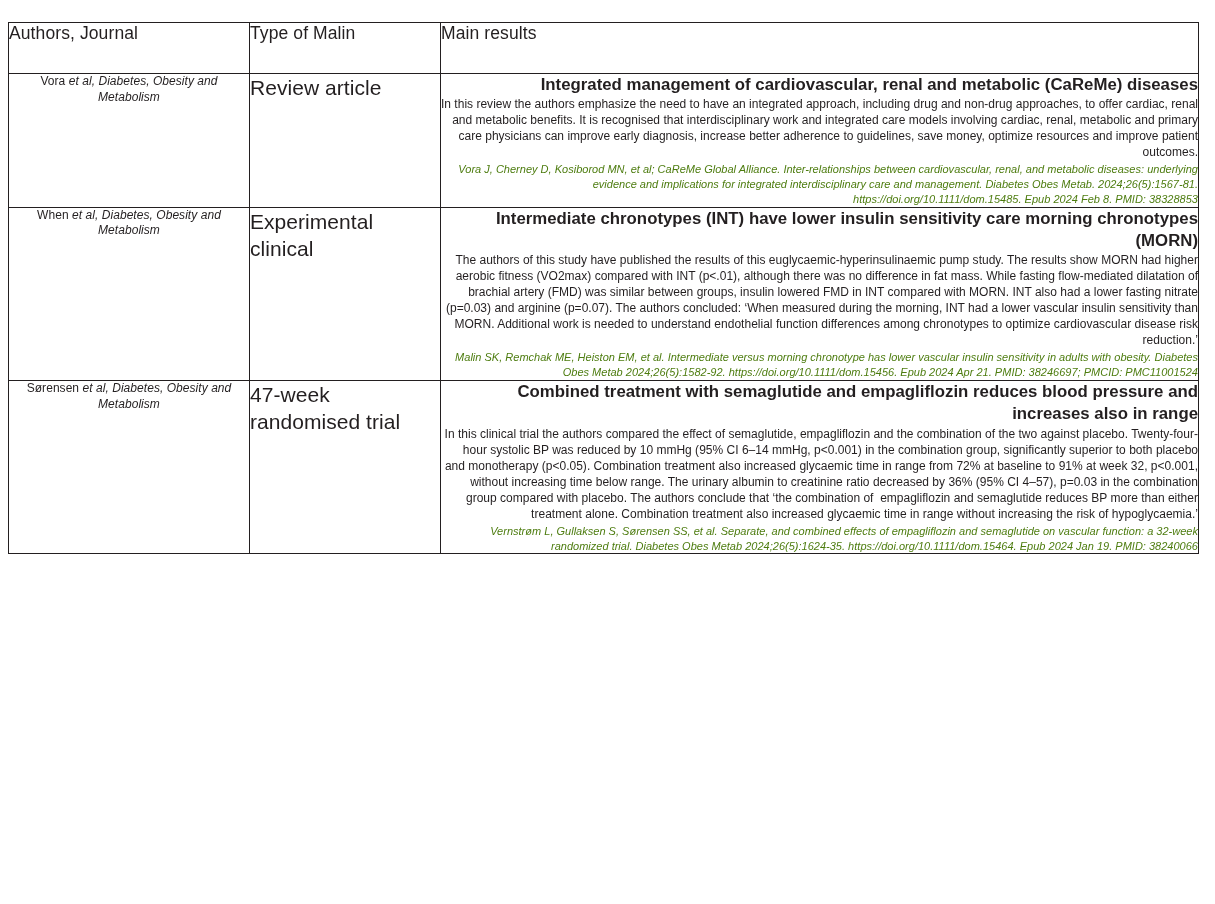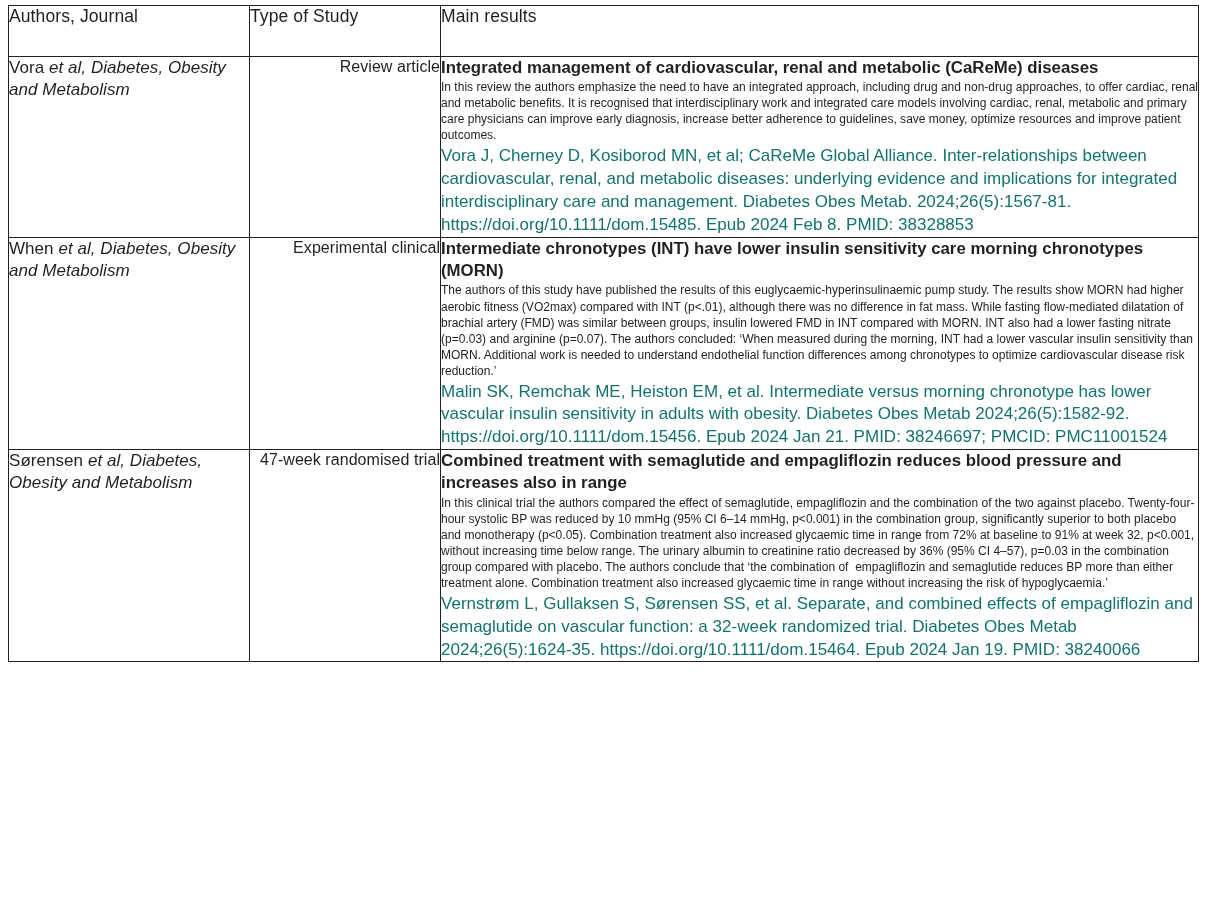"Authors, Journal" .table-wrap { top: 5px -> 22px }
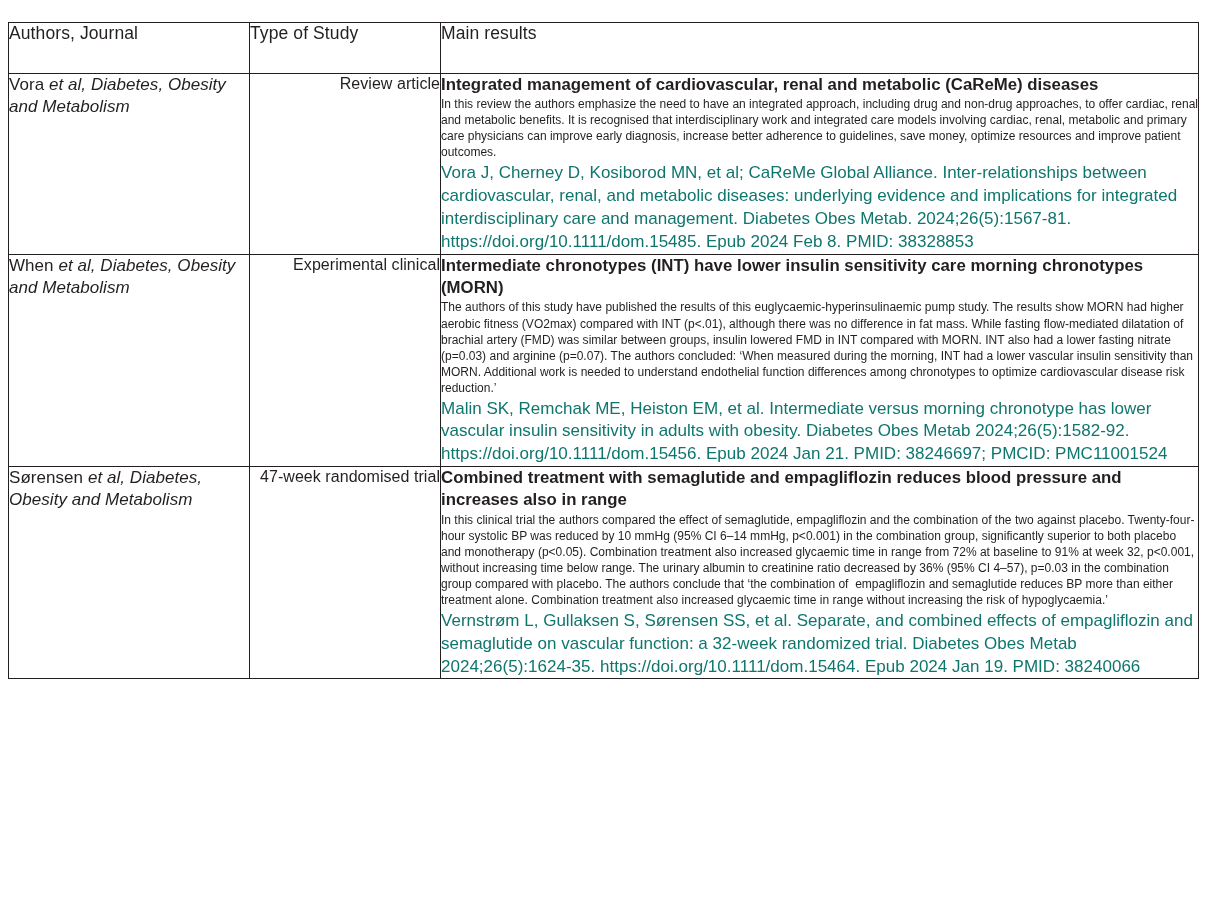"Type of Study" th { text: Study -> Malin }
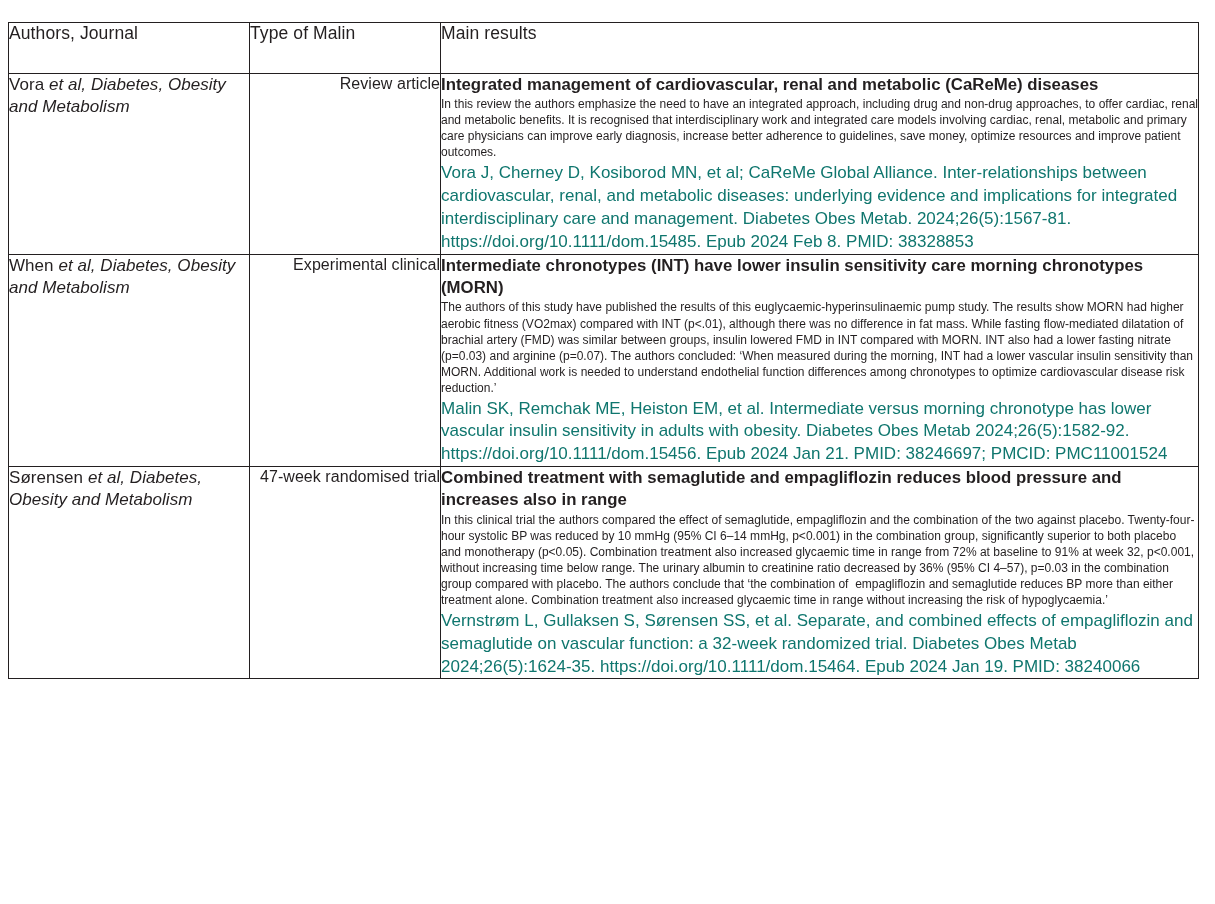"Vora et al, Diabetes, Obesity" td.cell-authors { font-size: 17px -> 12px; text-align: none -> center }
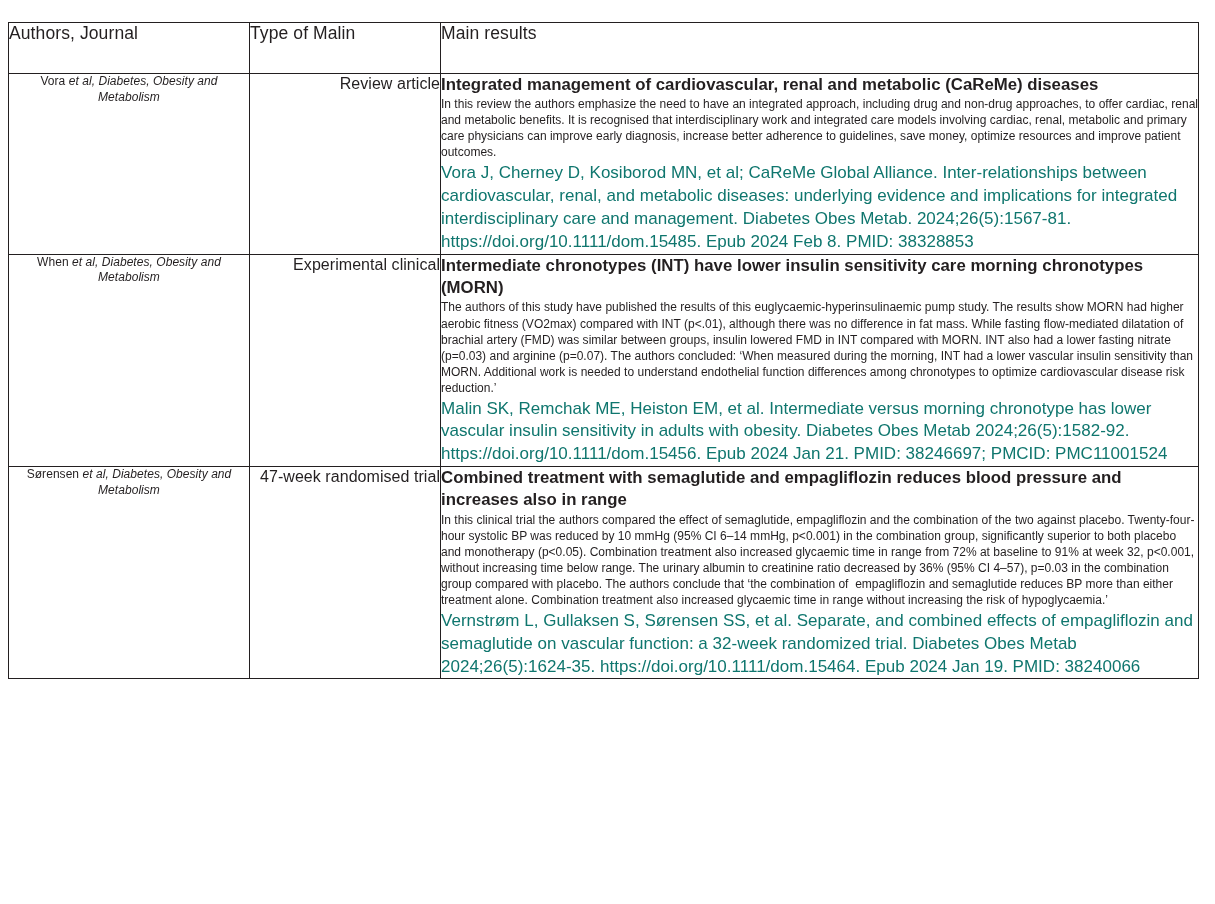"Review article" td.cell-type { font-size: 16px -> 21px; text-align: right -> none }
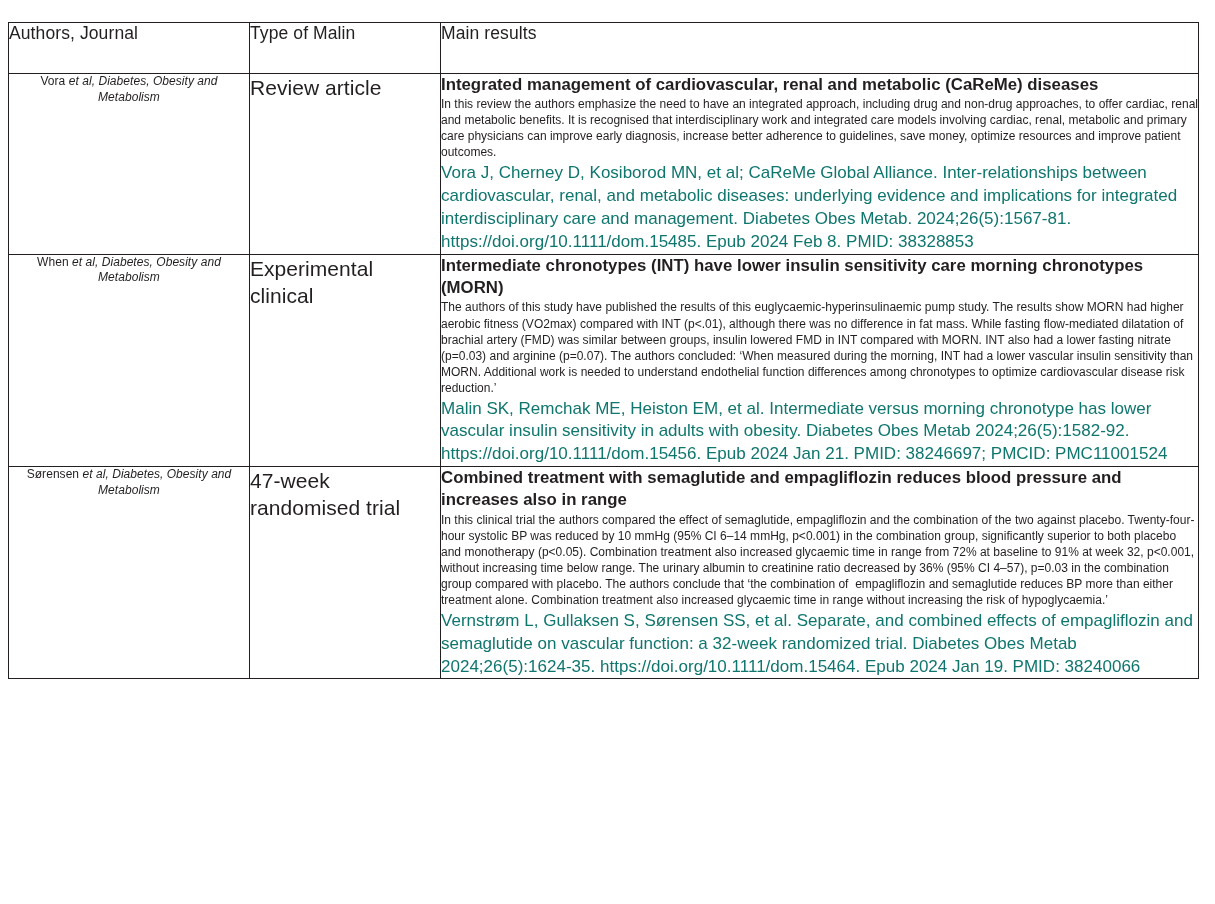"Integrated management of cardiovascular," td.cell-results { text-align: none -> right }
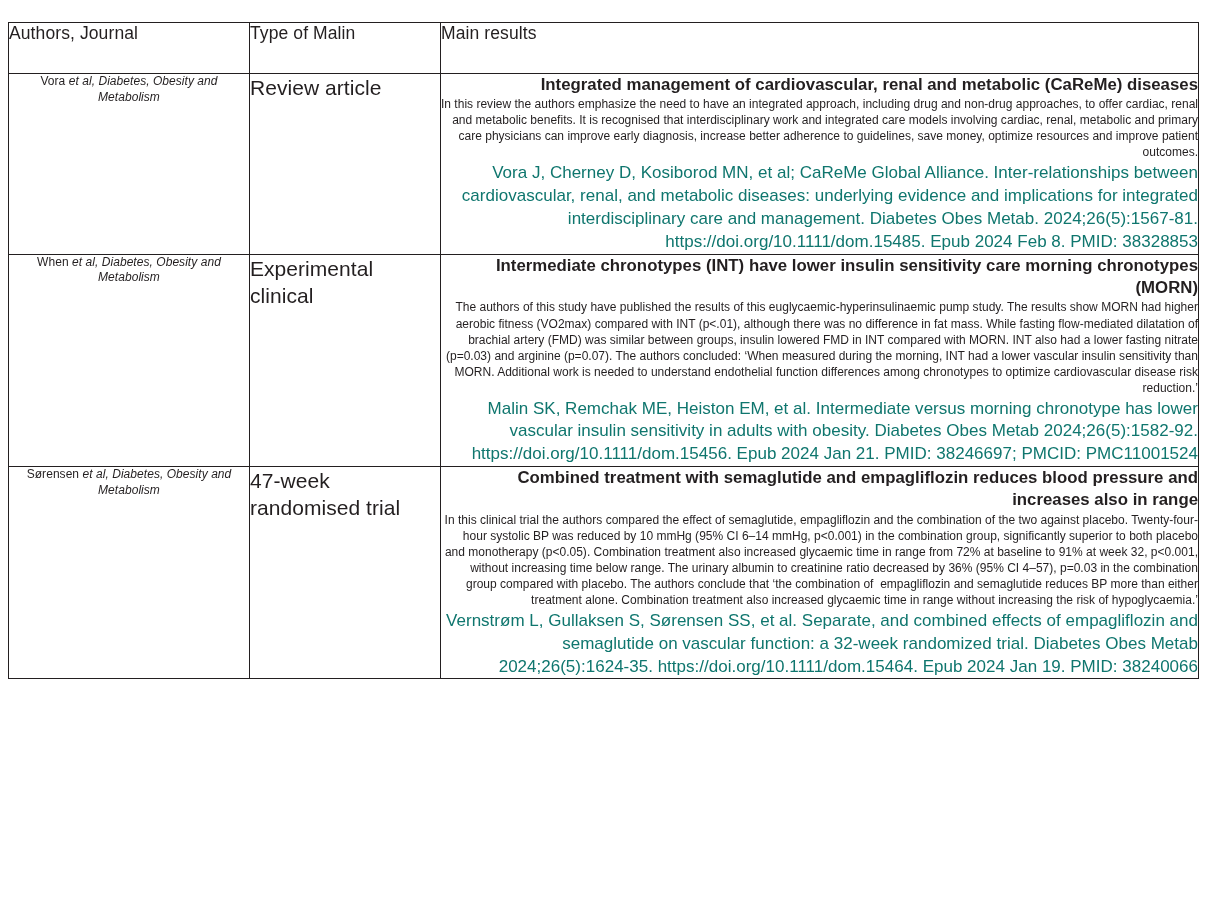"Vora J, Cherney D, Kosiborod" .result-citation { color: #0f766e -> #4d7c0f; font-size: 17px -> 11px; font-style: none -> italic }
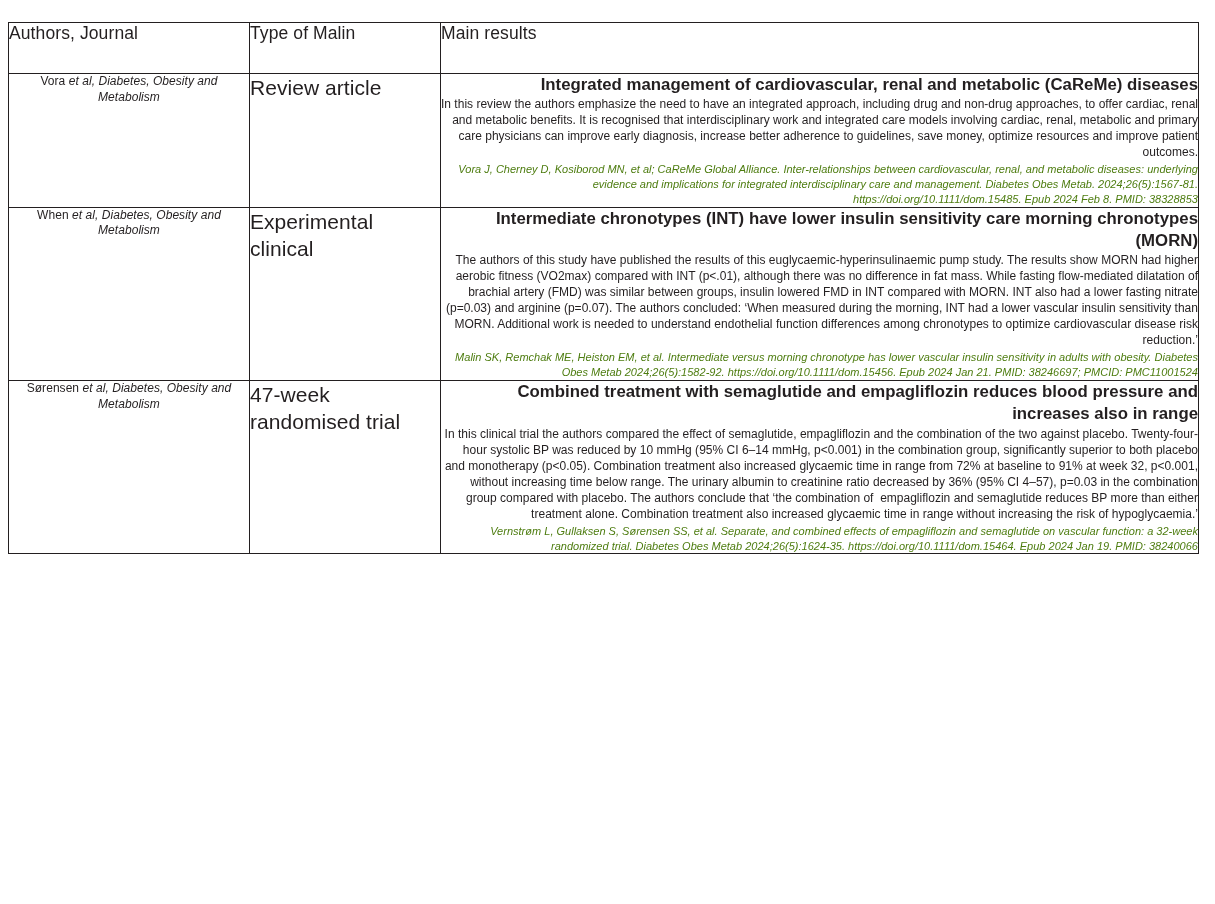"Malin SK, Remchak ME, Heiston" div.result-citation { text: Jan -> Apr }
